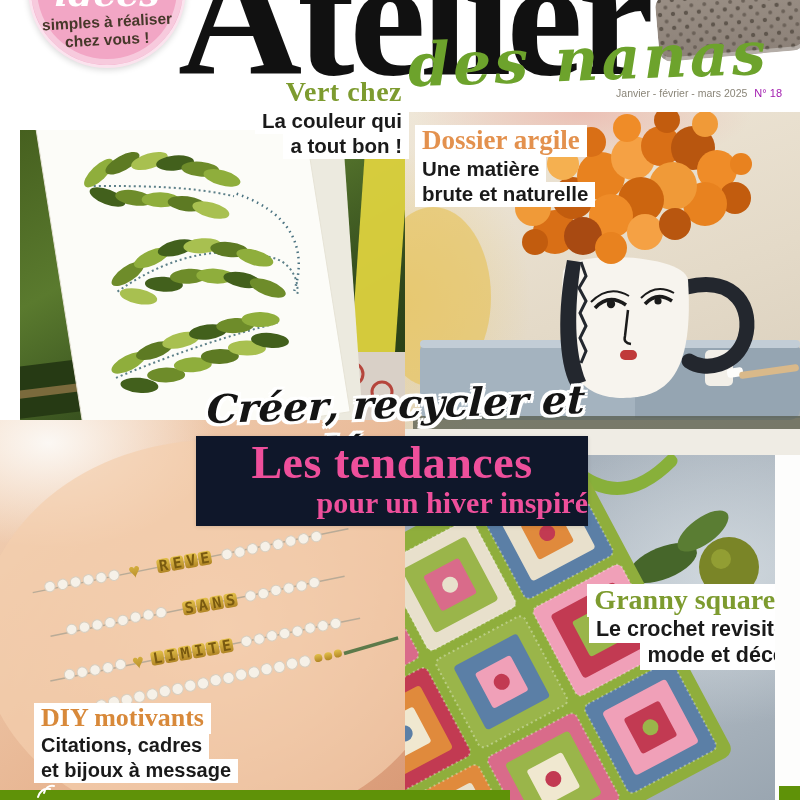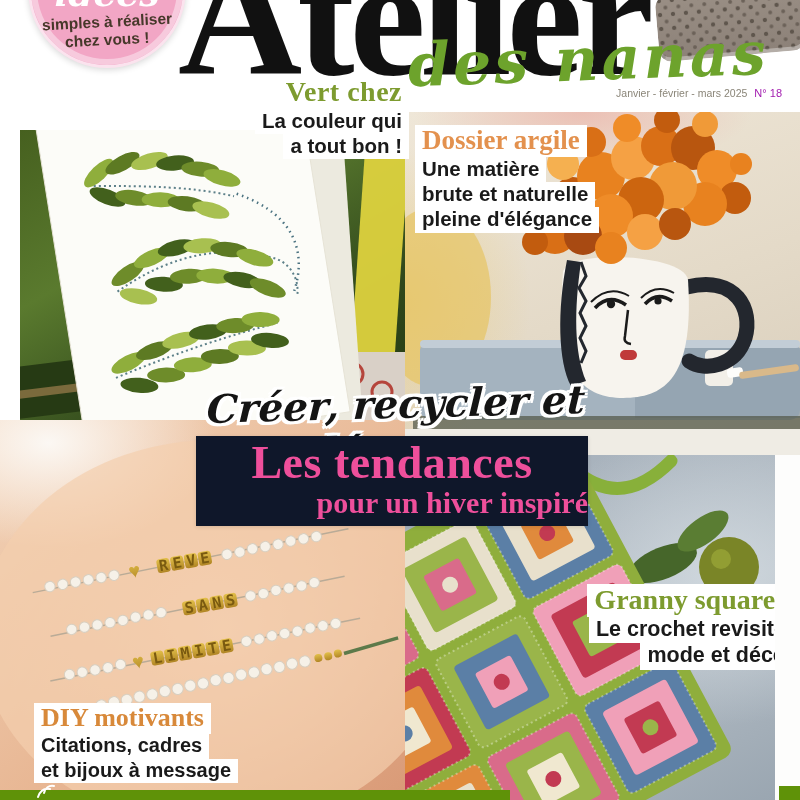"pleine d'élégance" span.chip { html: <span>pleine d'élégance</span> -> none }
